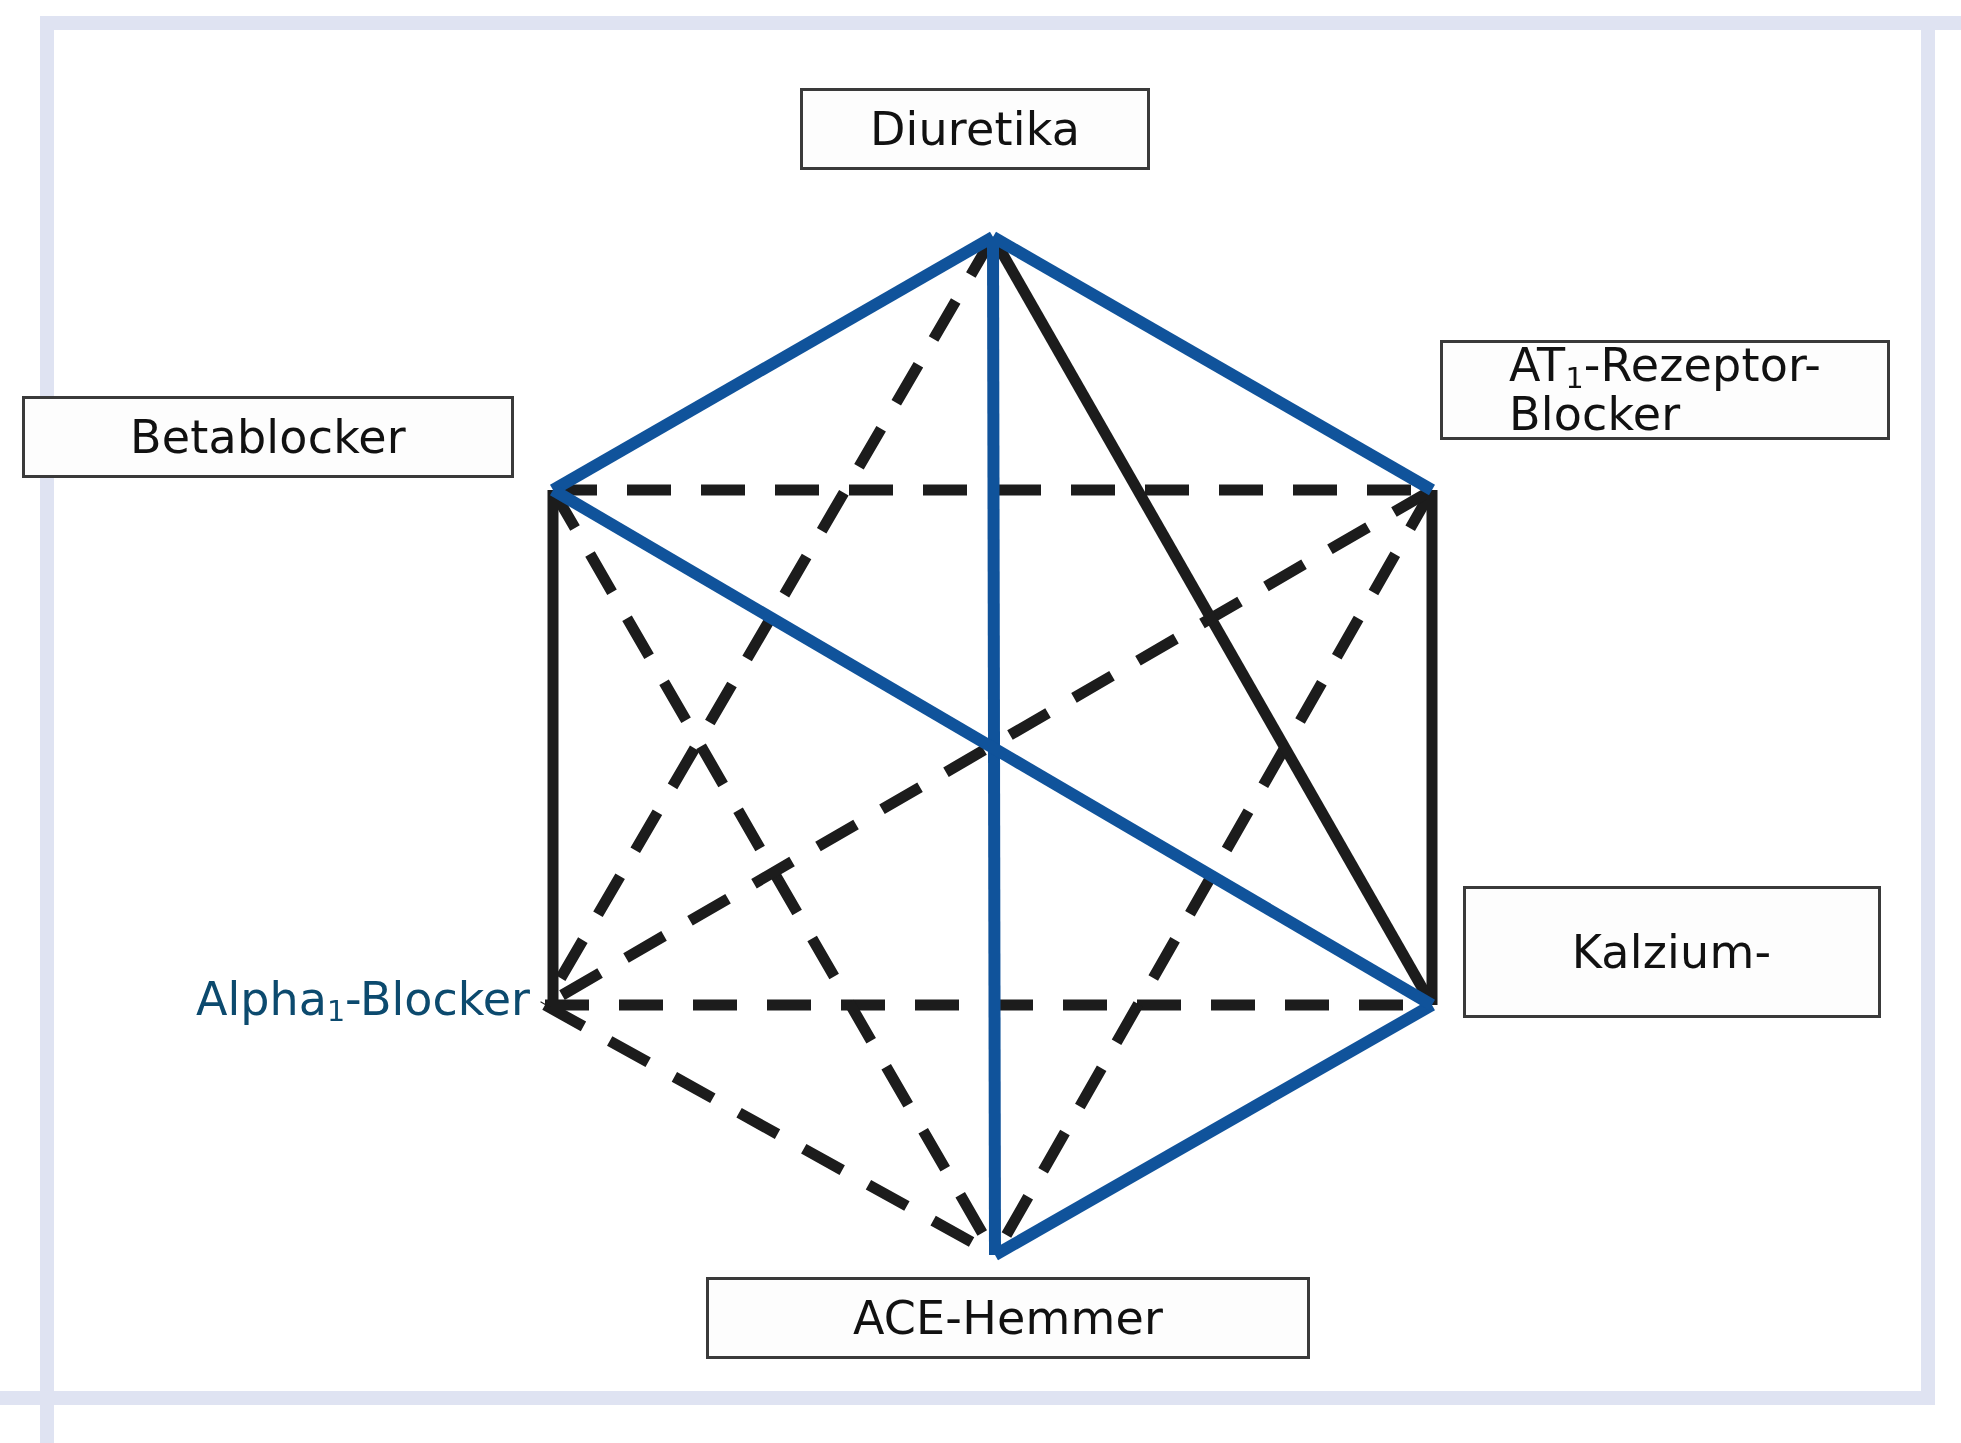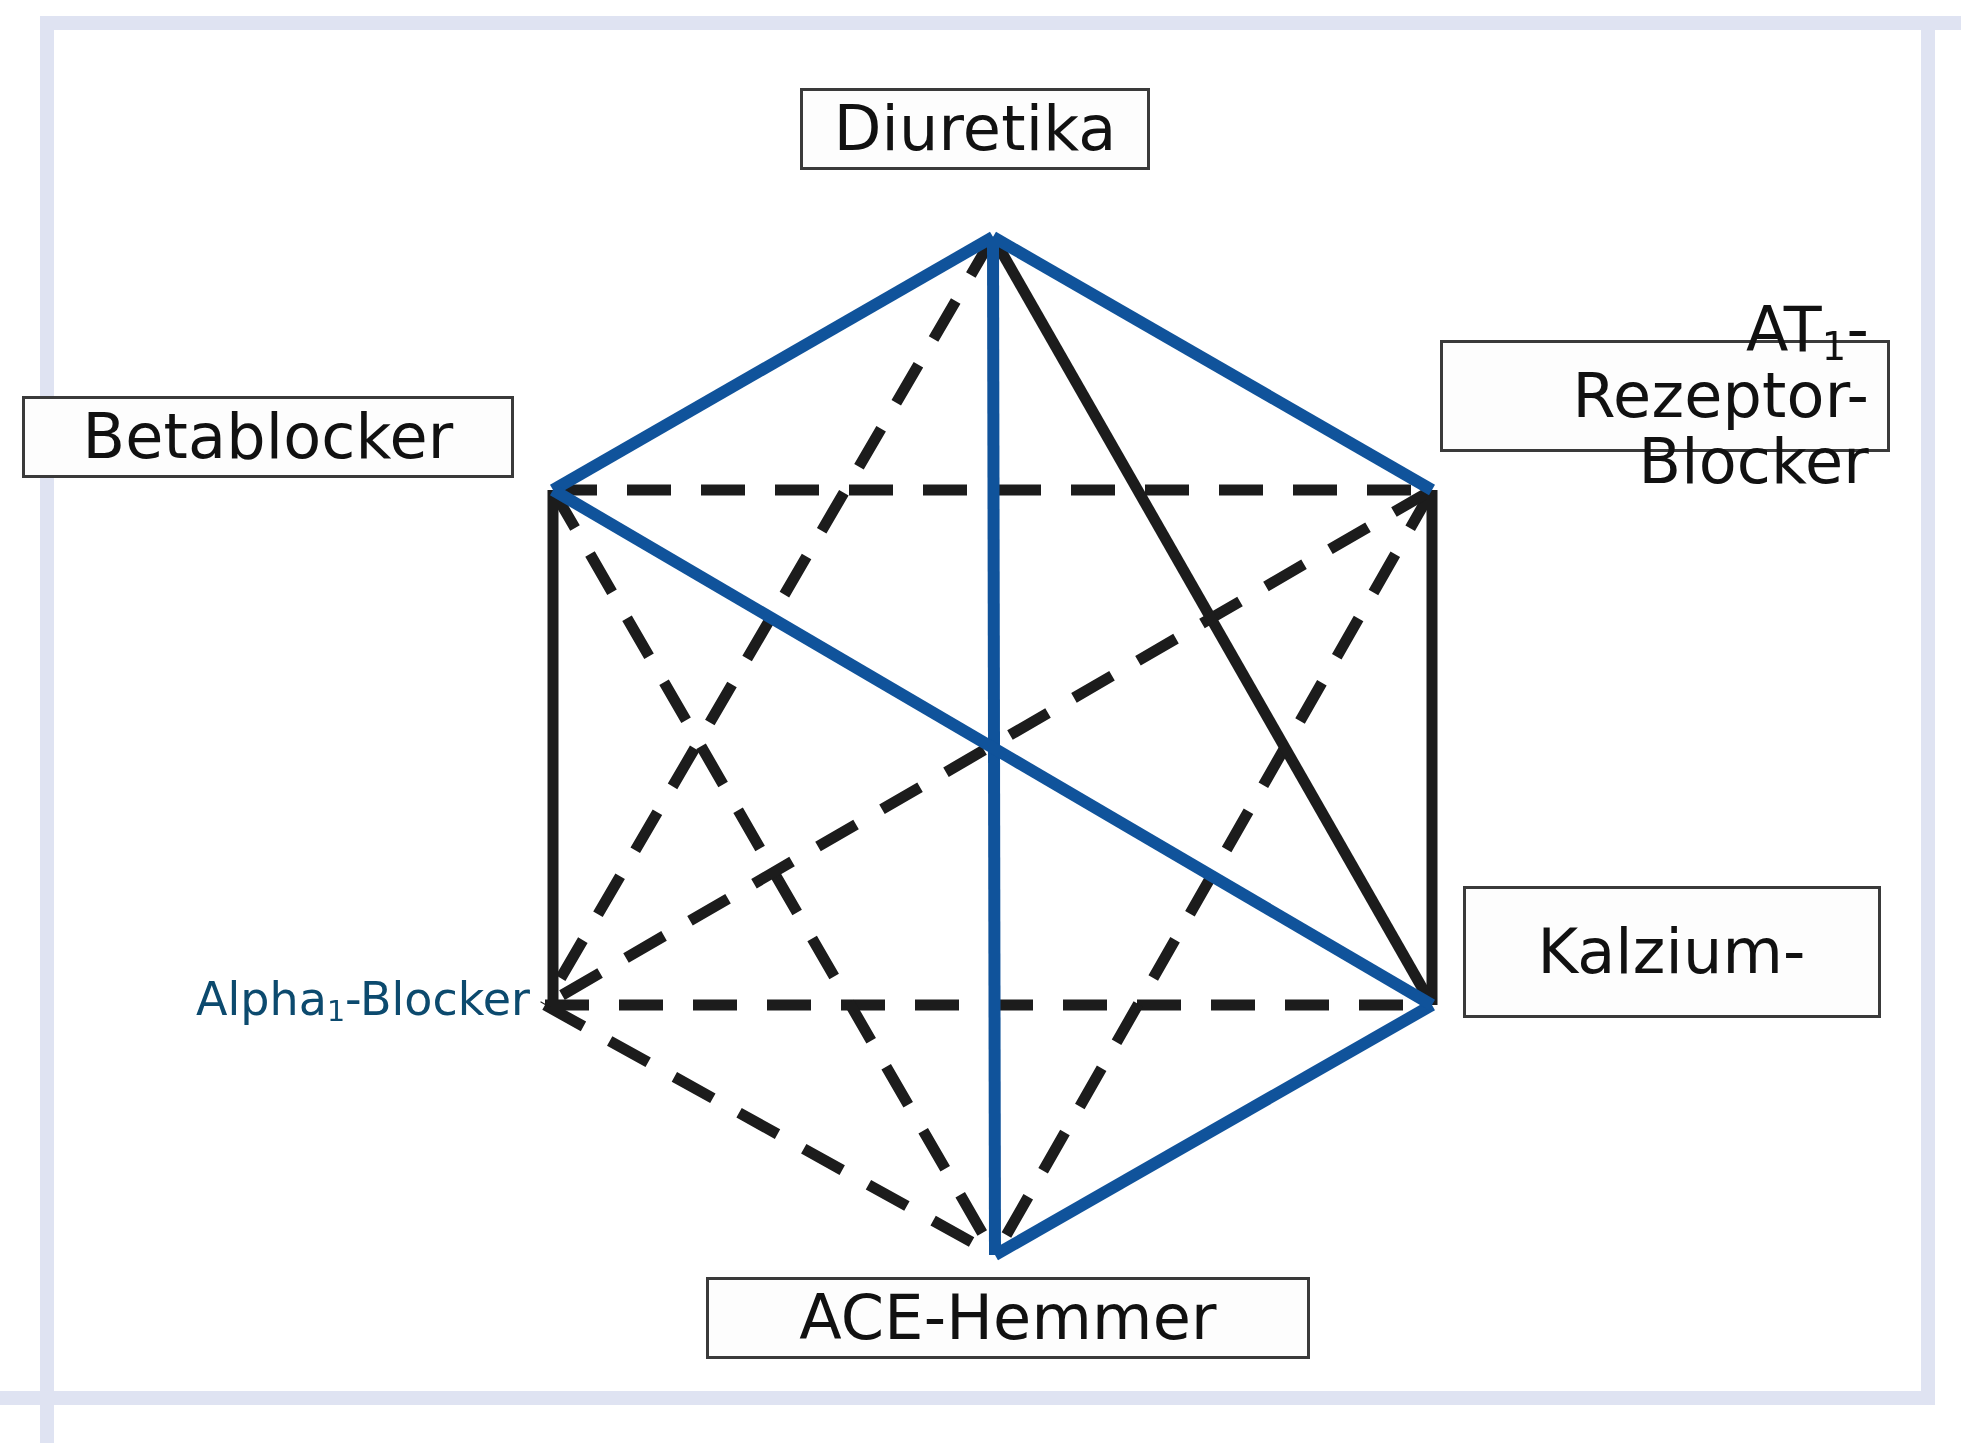"Diuretika" .label-box { font-size: 62px -> 46px; text-align: right -> left }
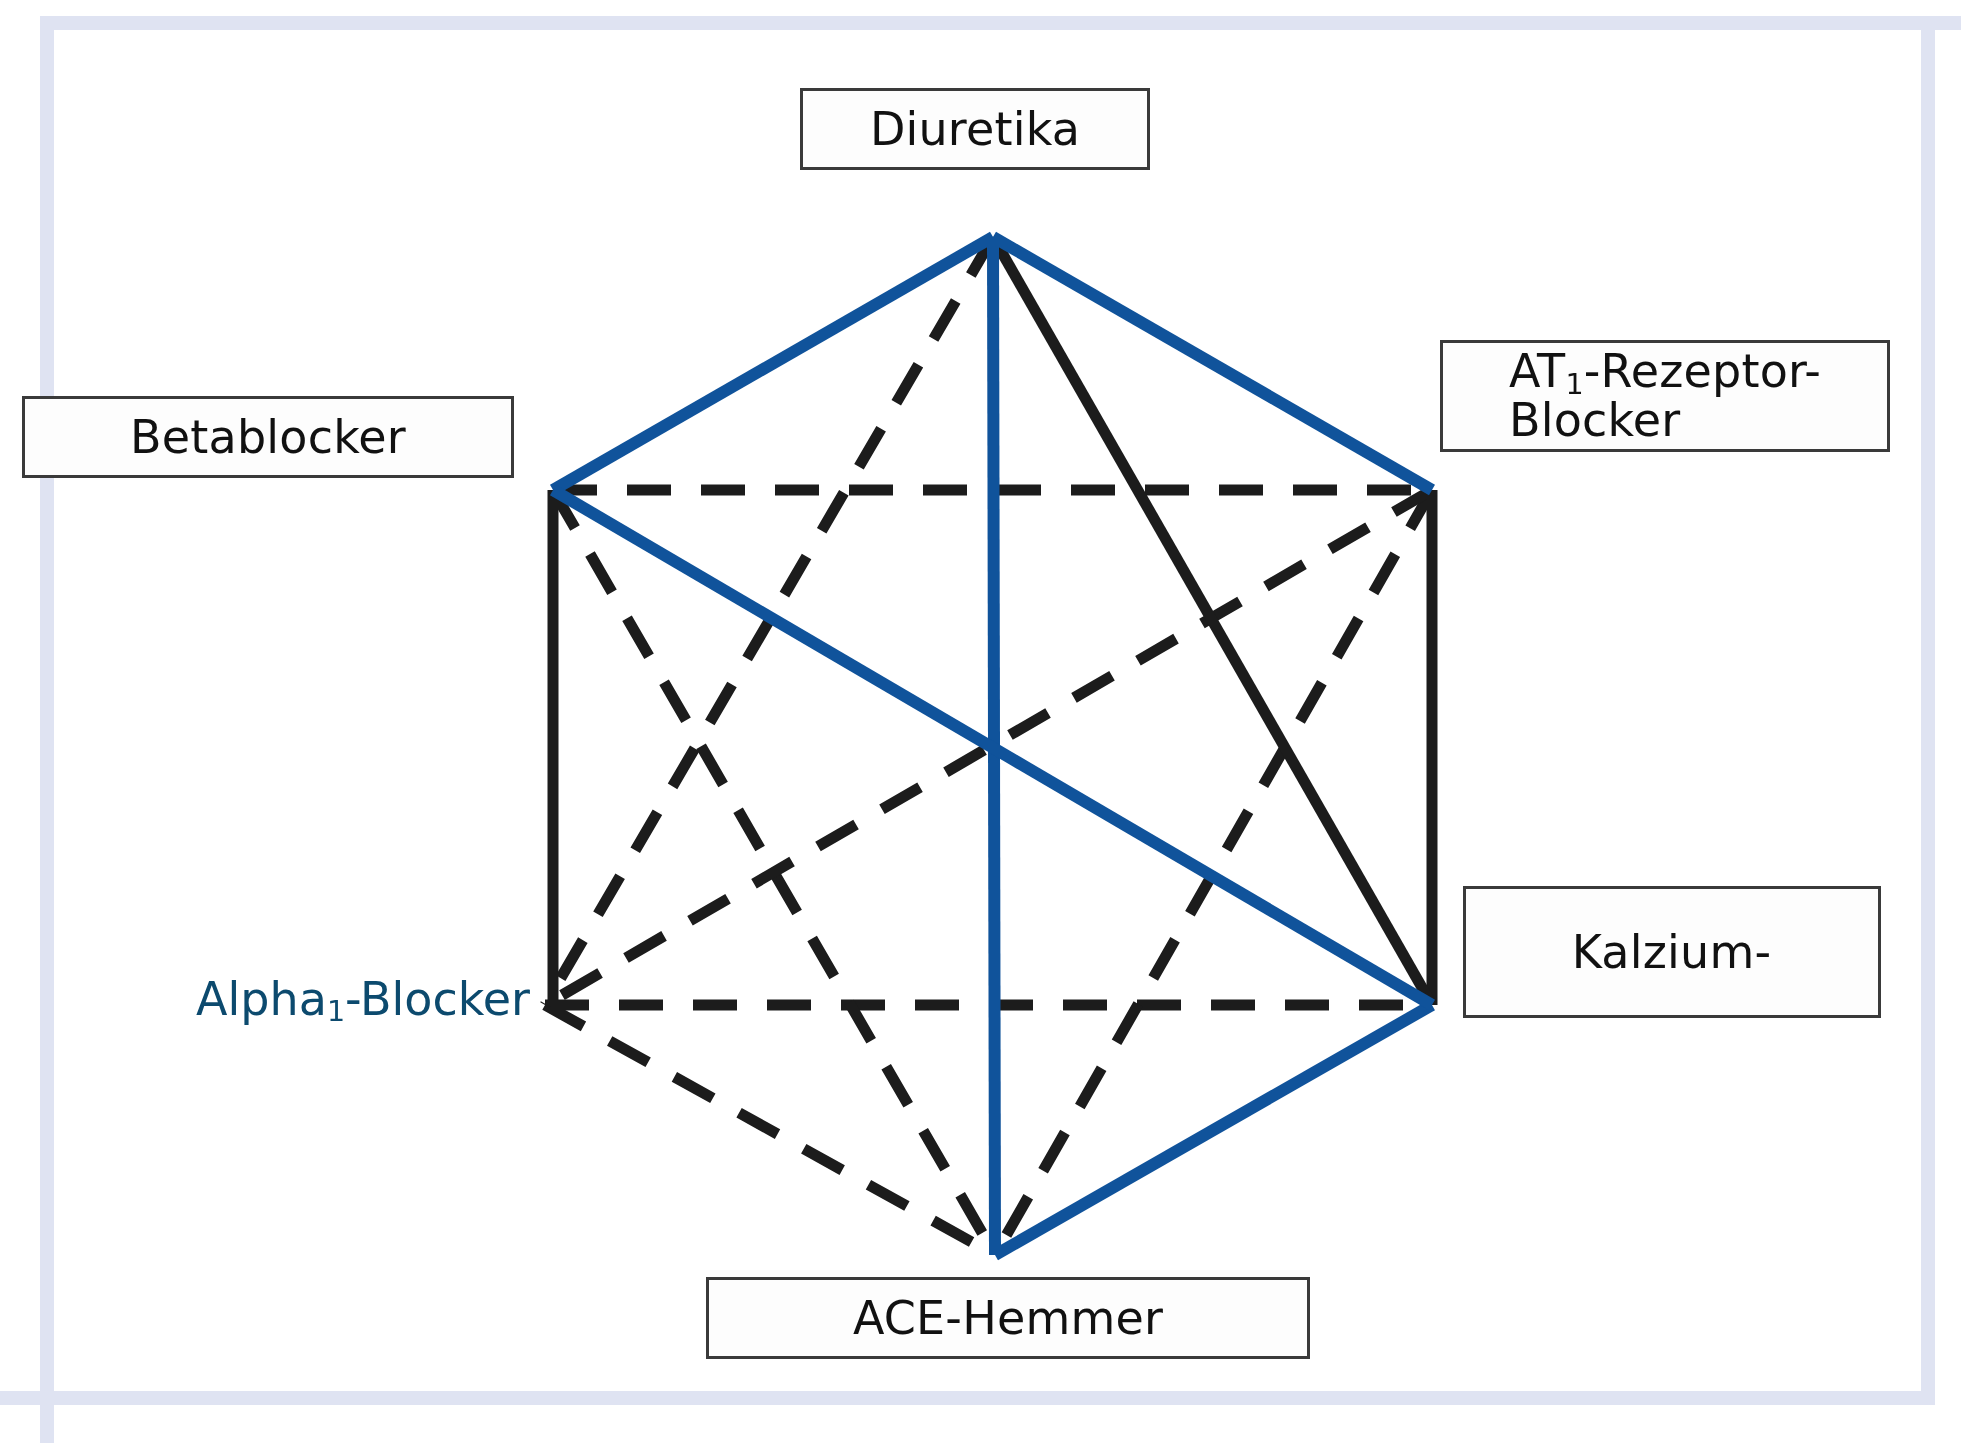"AT1-Rezeptor-" .lbl-at1 { height: 112px -> 100px }
